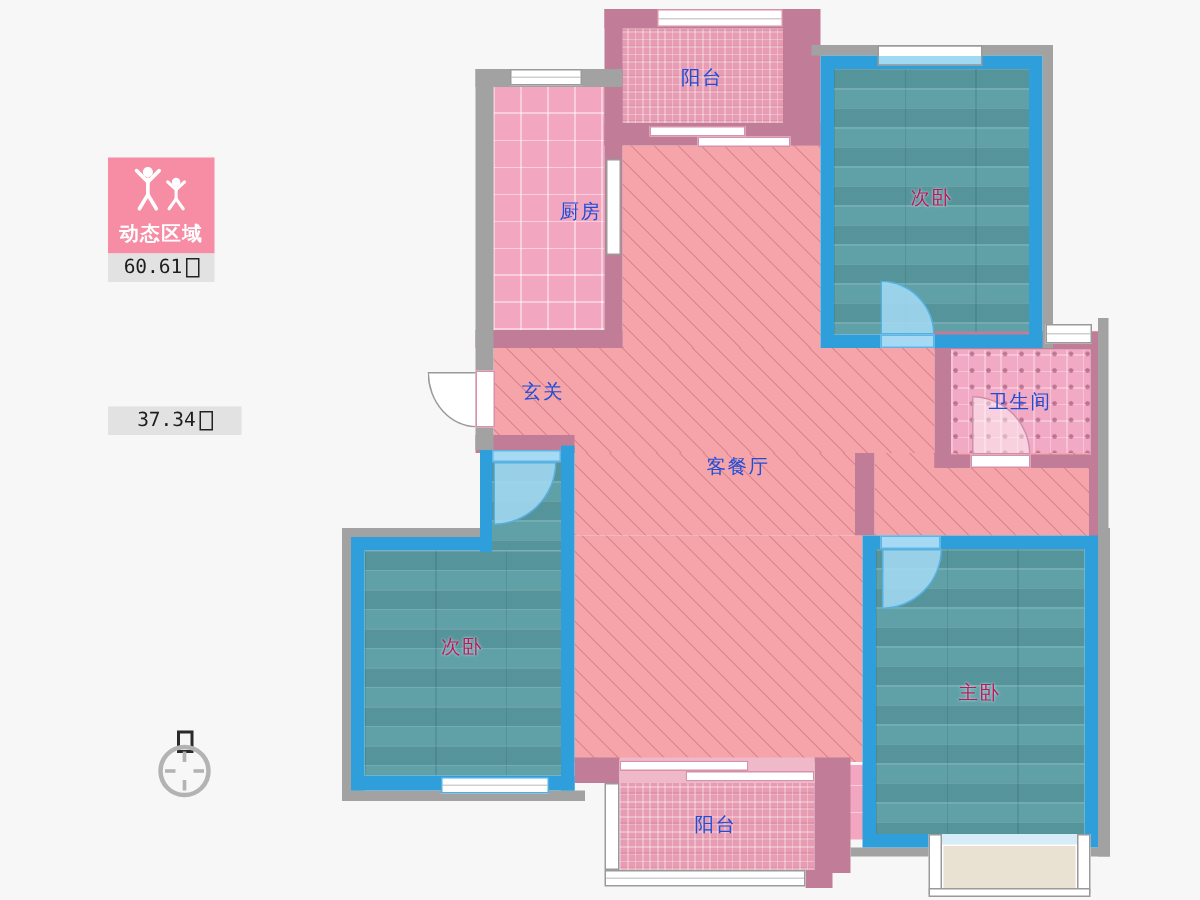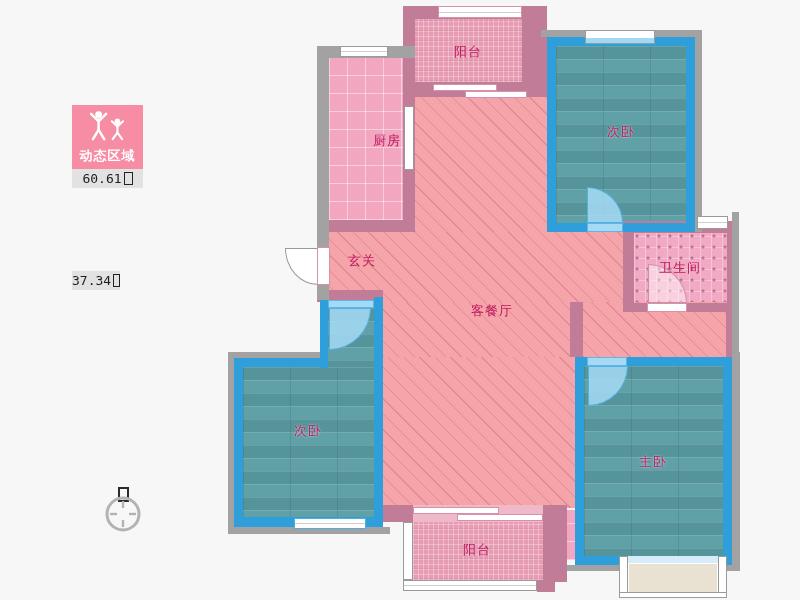"阳台" .lab-pink { color: #be185d -> #1d4ed8 }
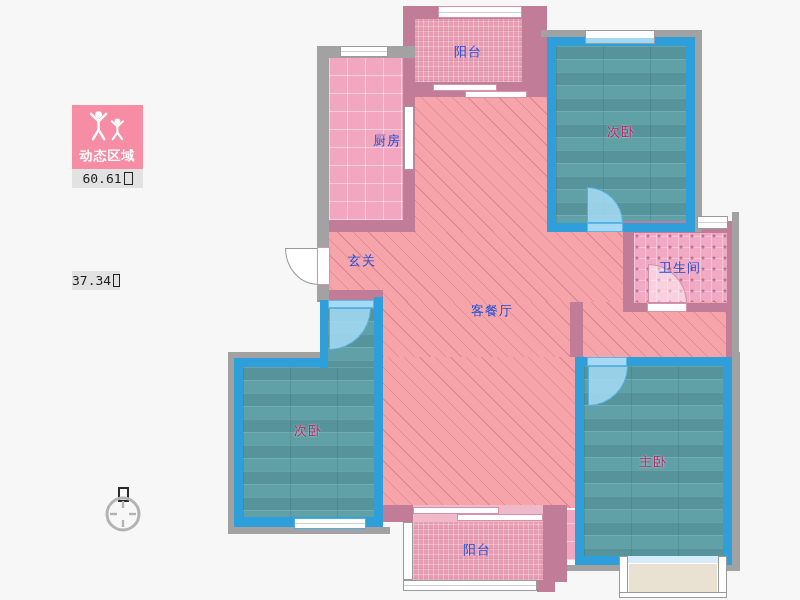"37.34" div.abs { width: 48px -> 89px }
